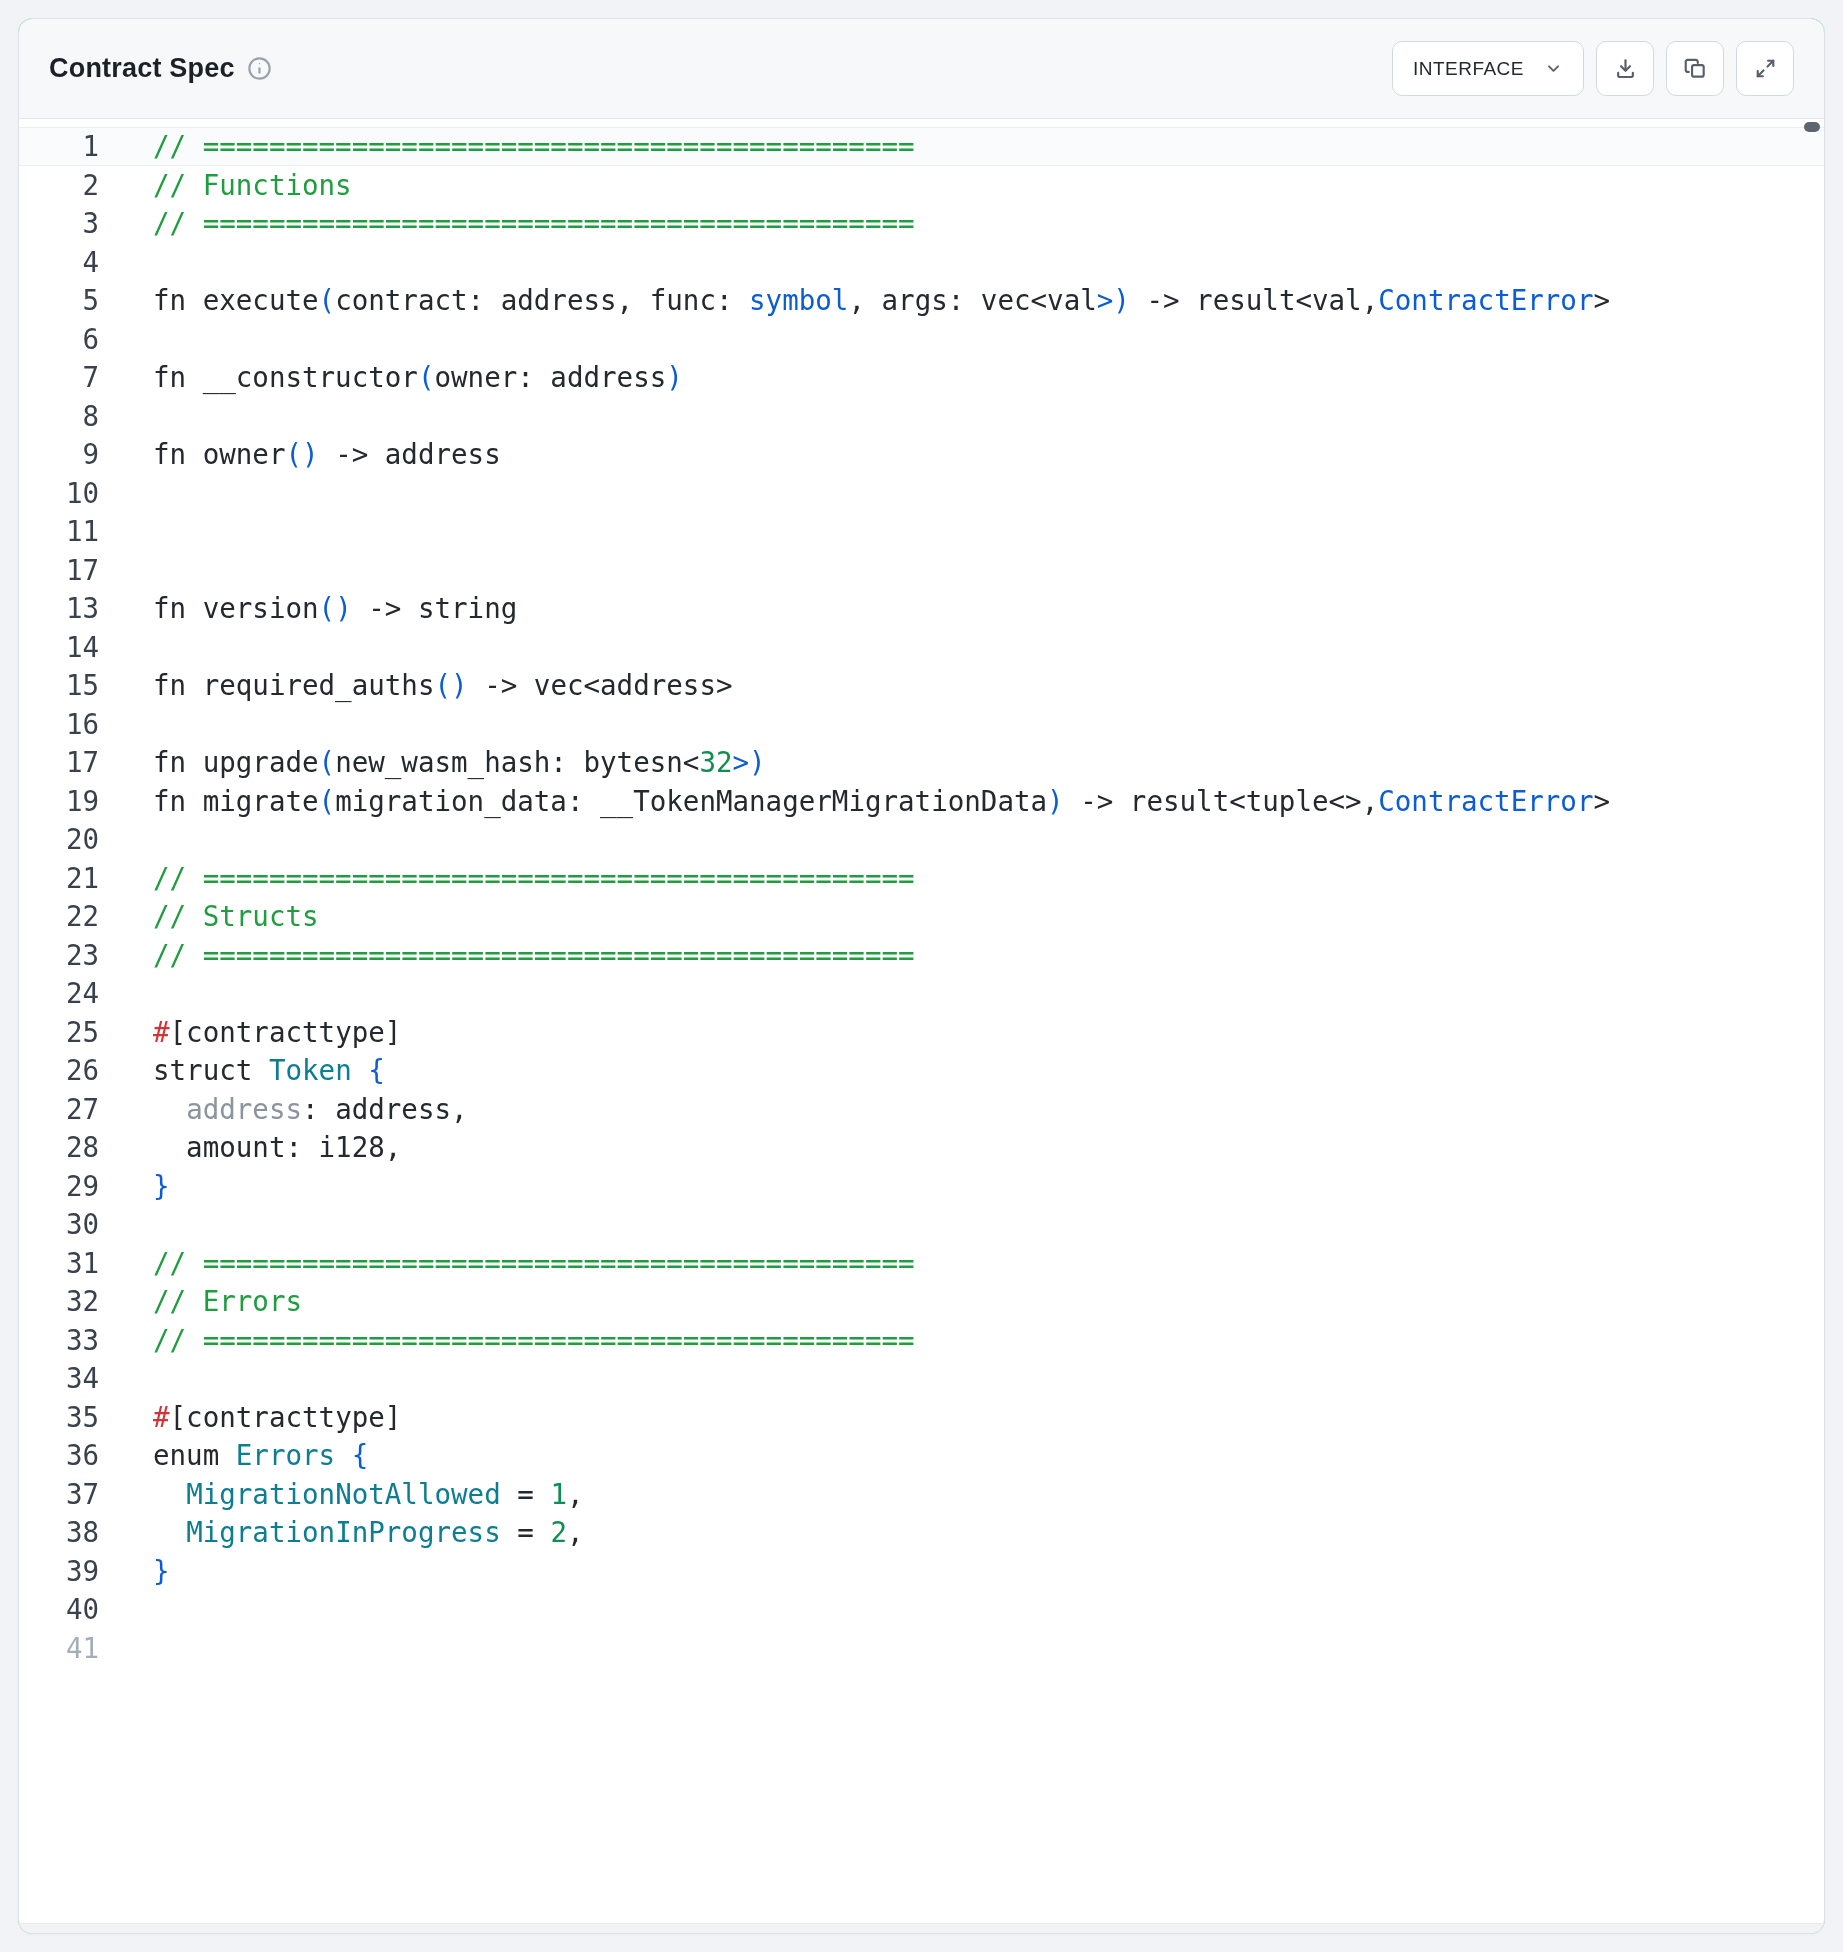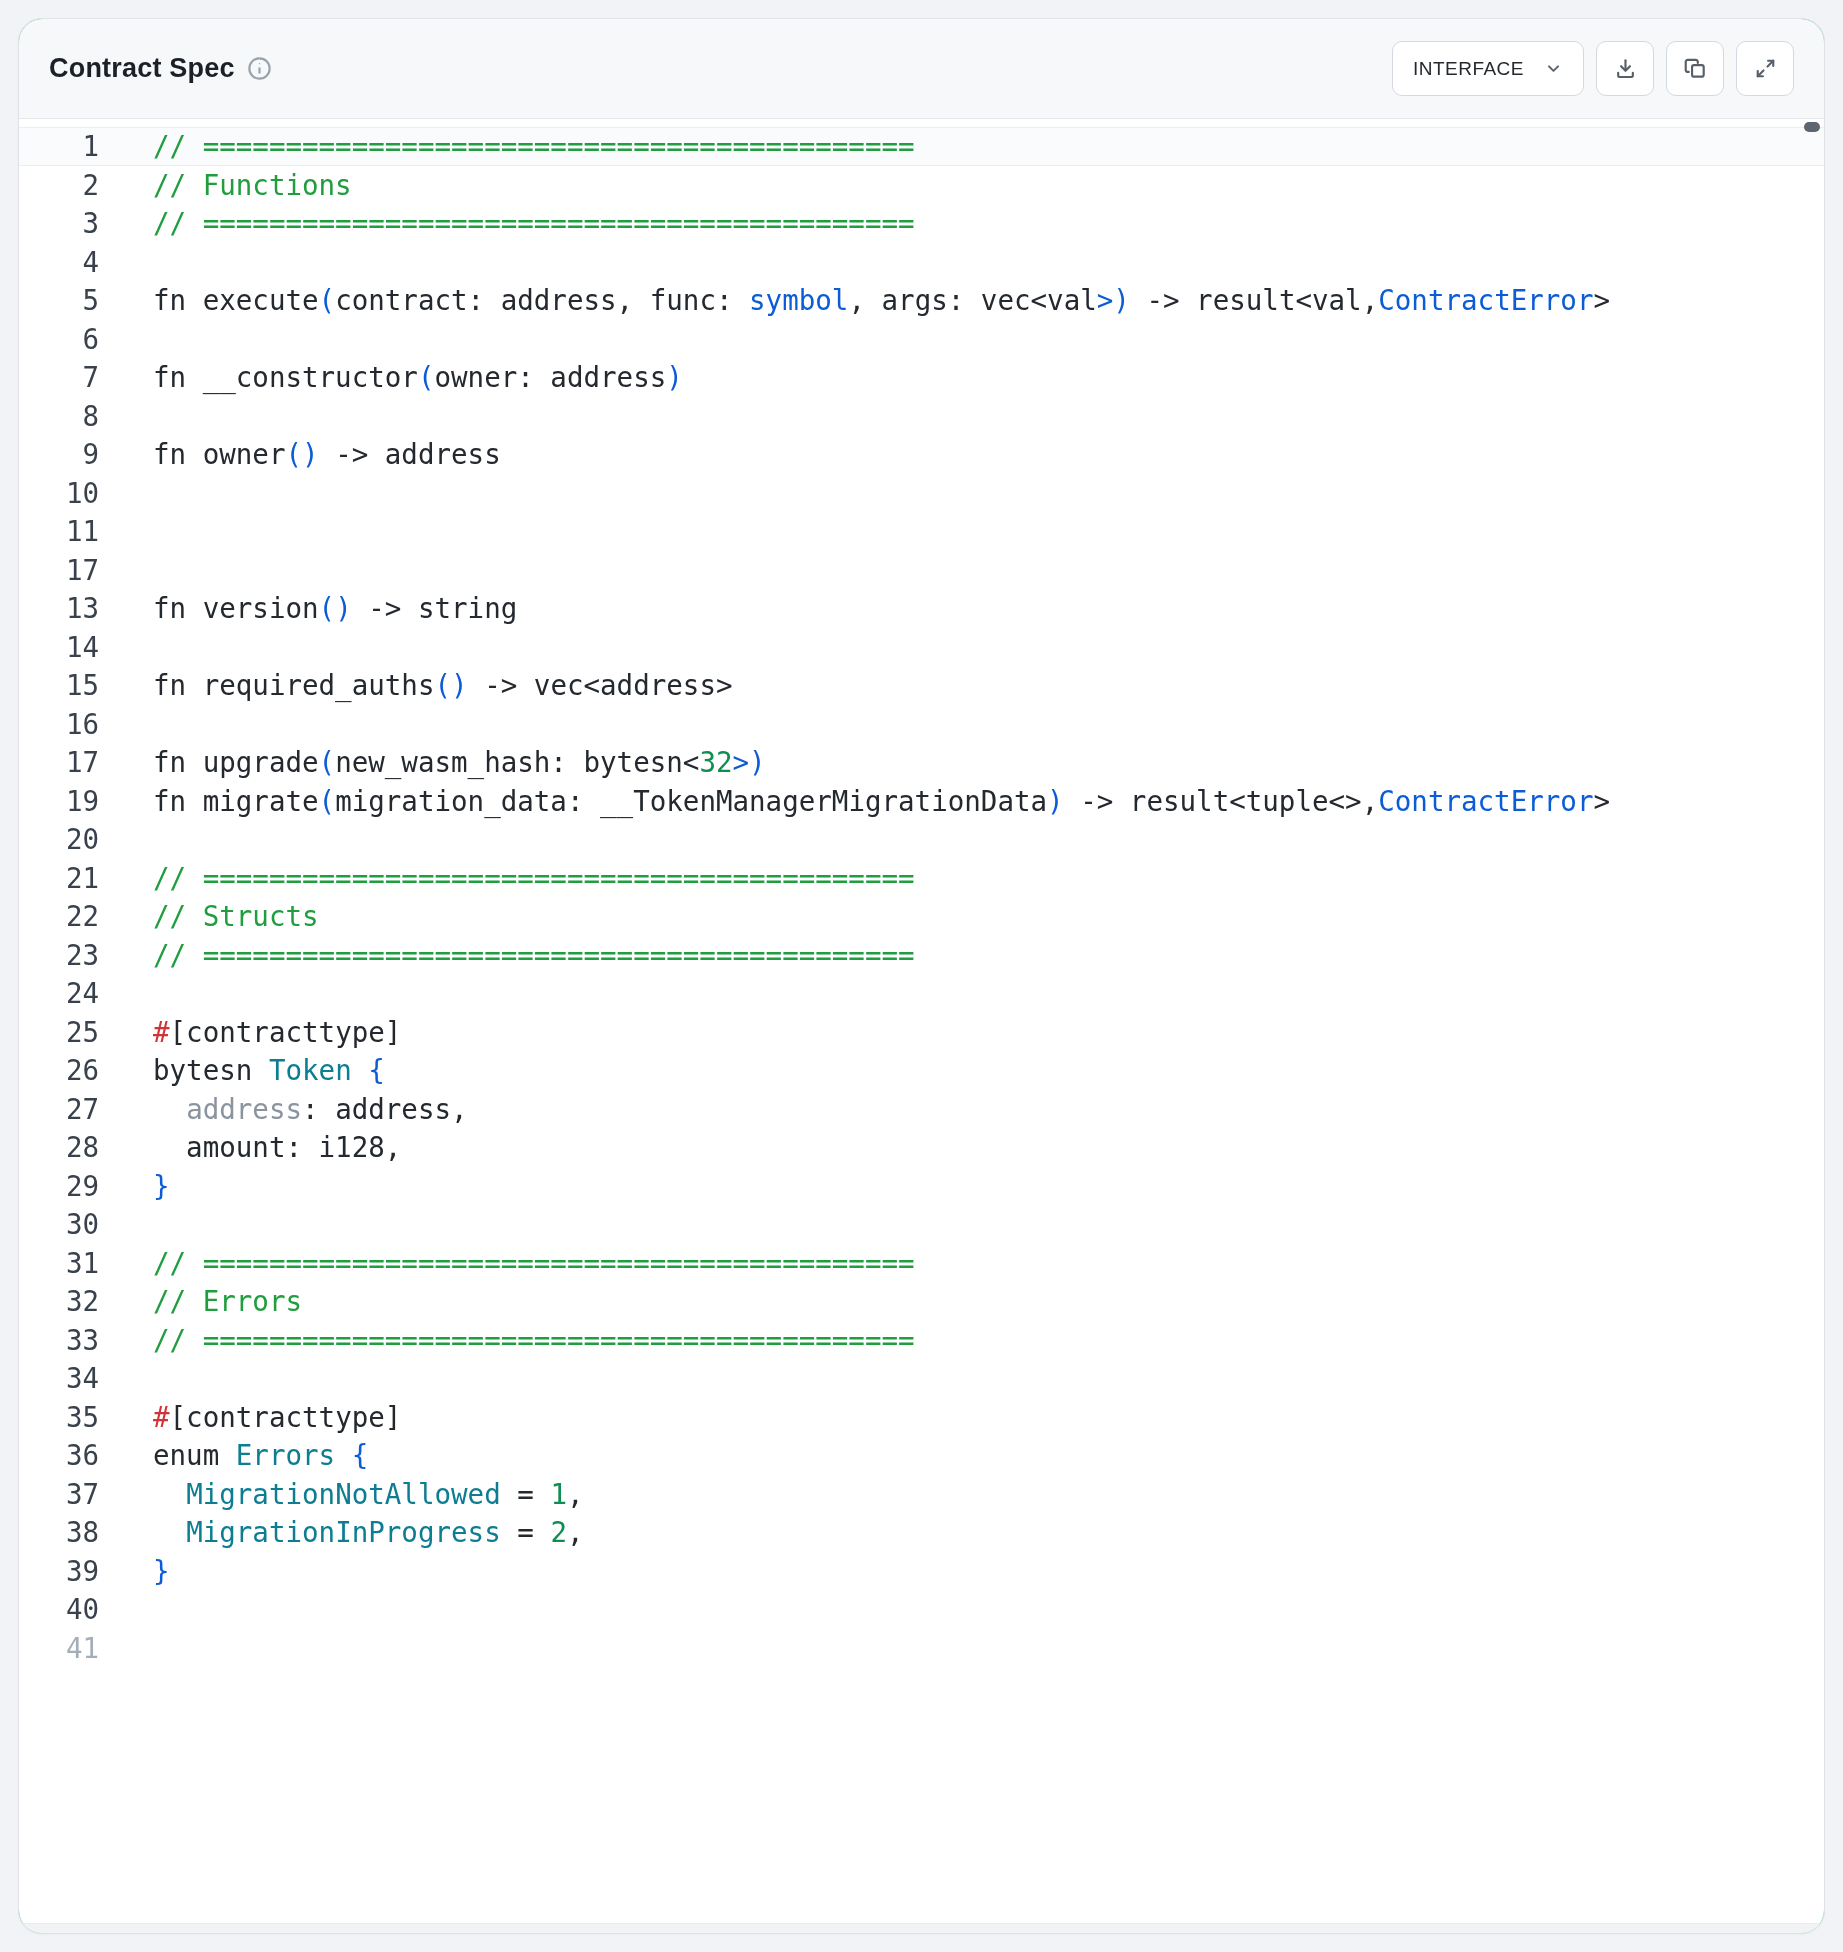"Contract Spec" .panel { border-radius: 24px -> 14px }
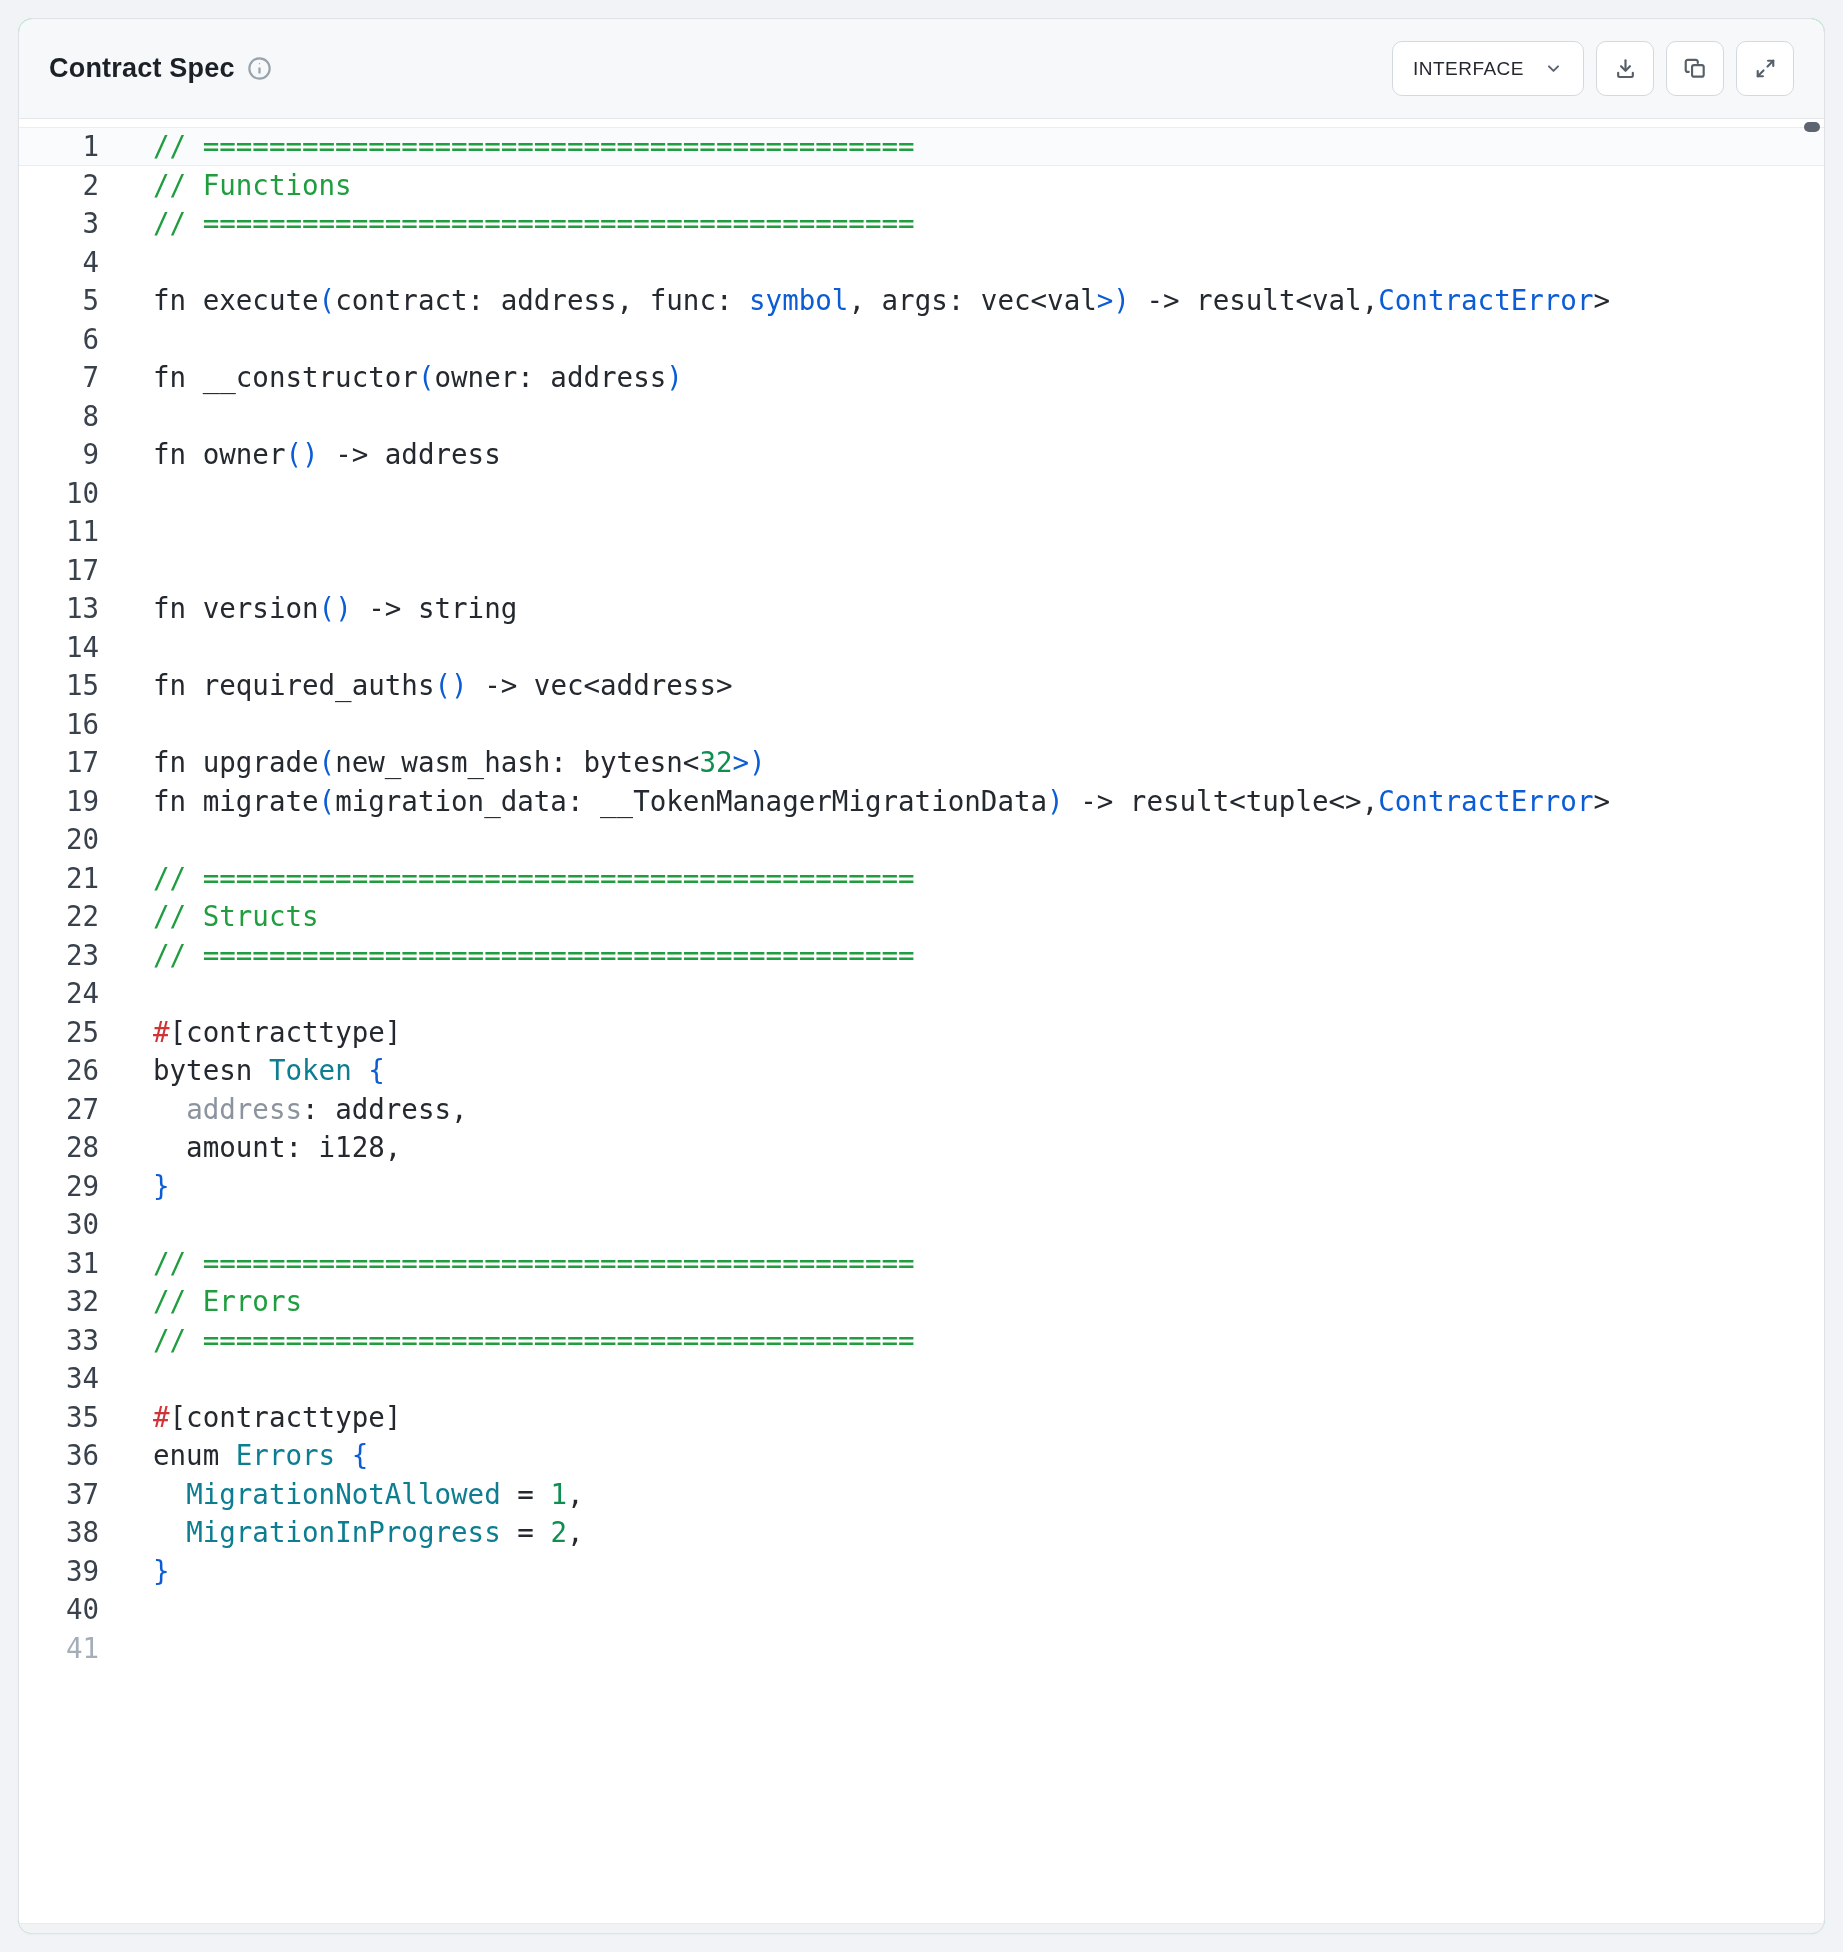"bytesn" span.tk-d { text: bytesn -> struct }
